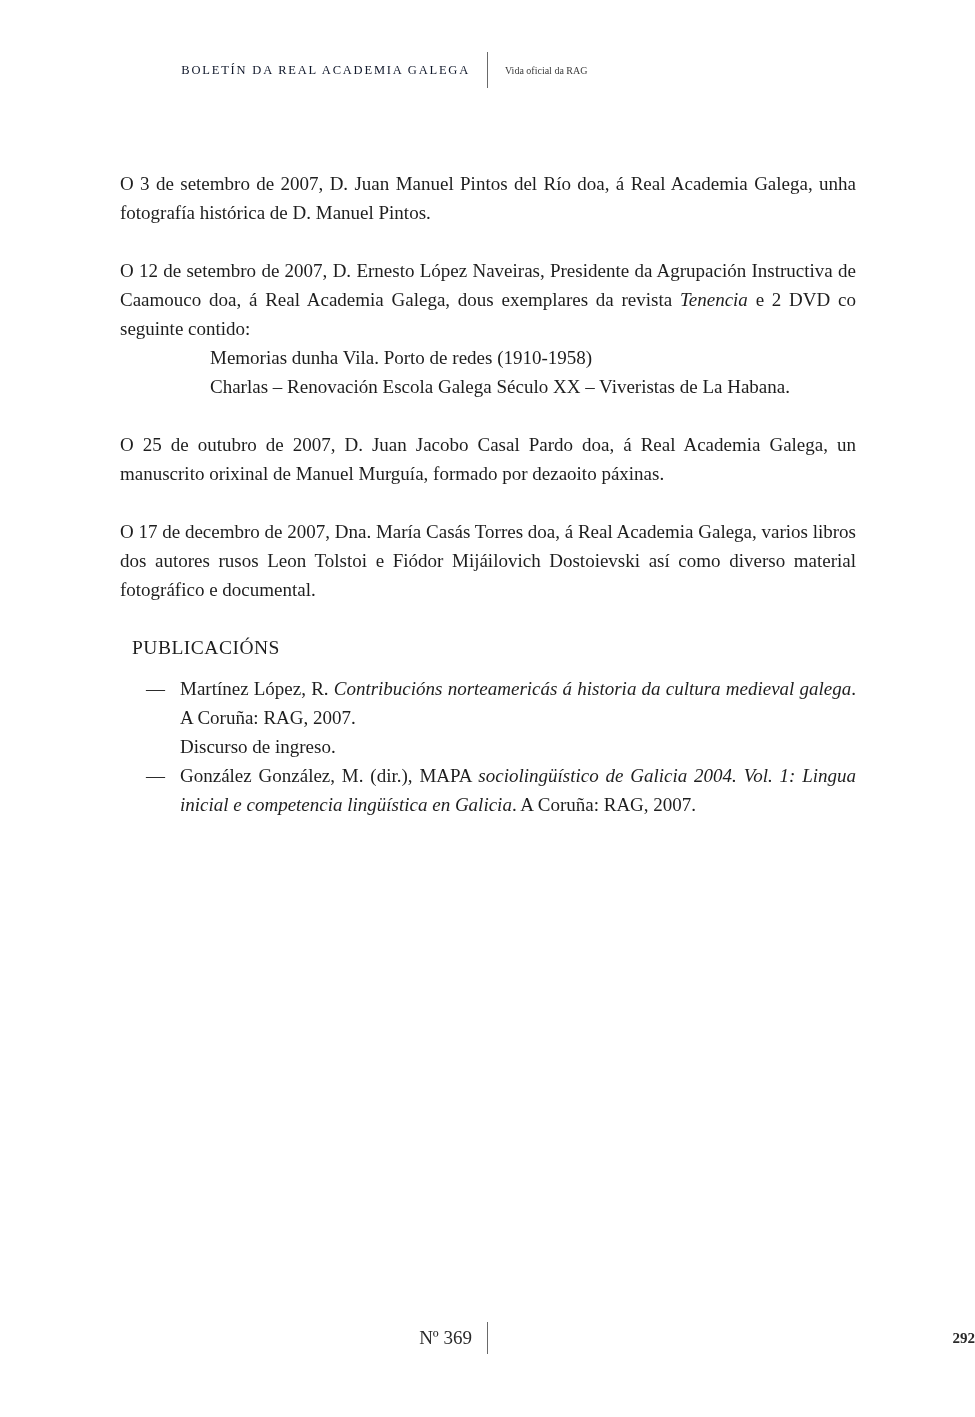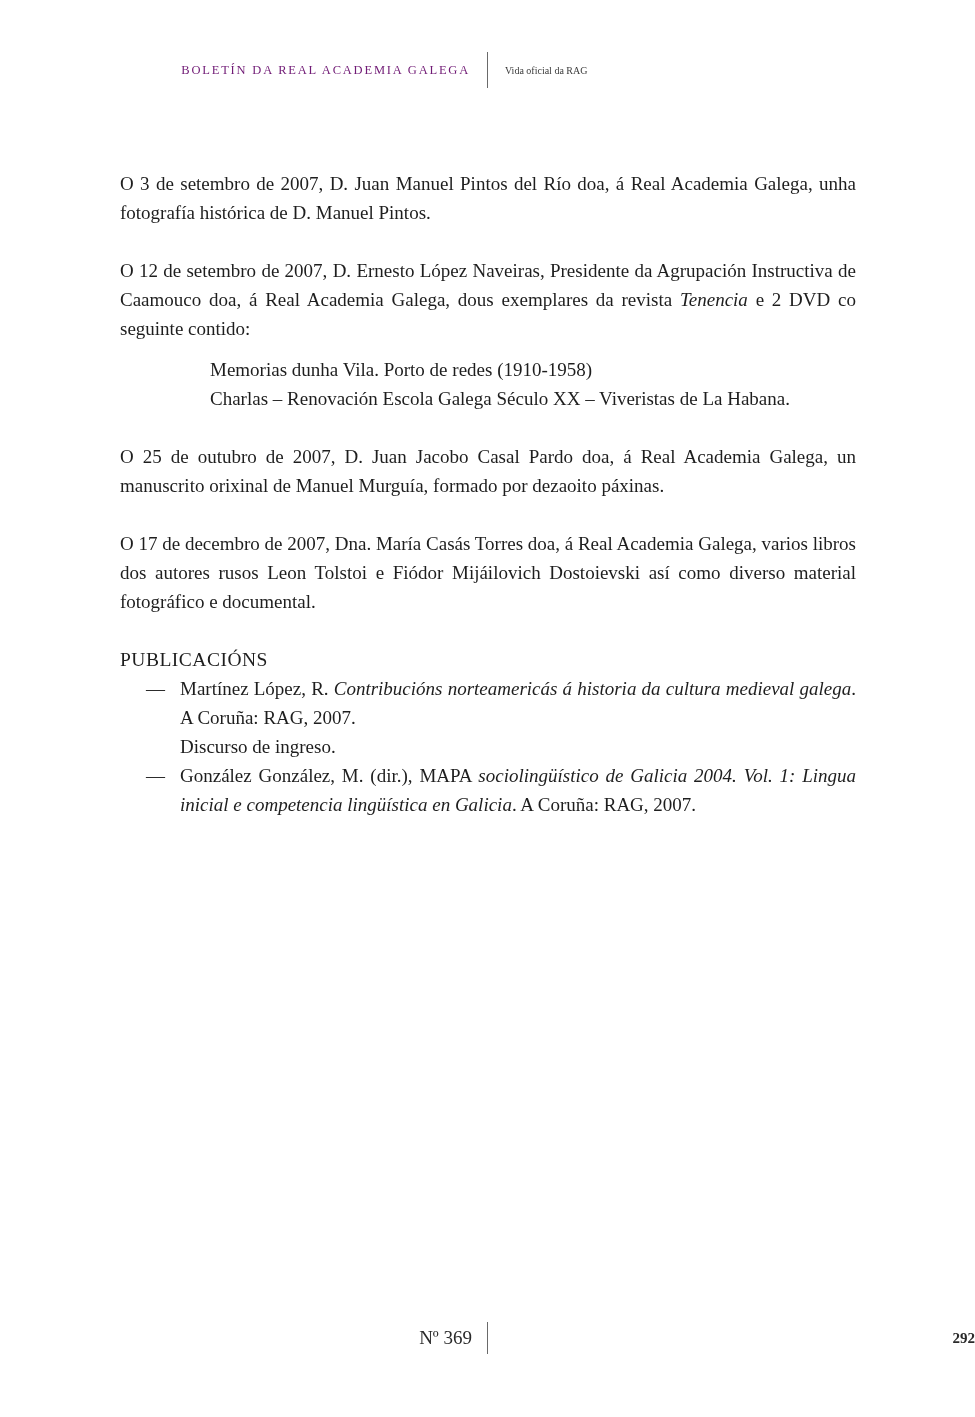"BOLETÍN DA REAL ACADEMIA GALEGA" .head-left { color: #701a75 -> #0f172a }
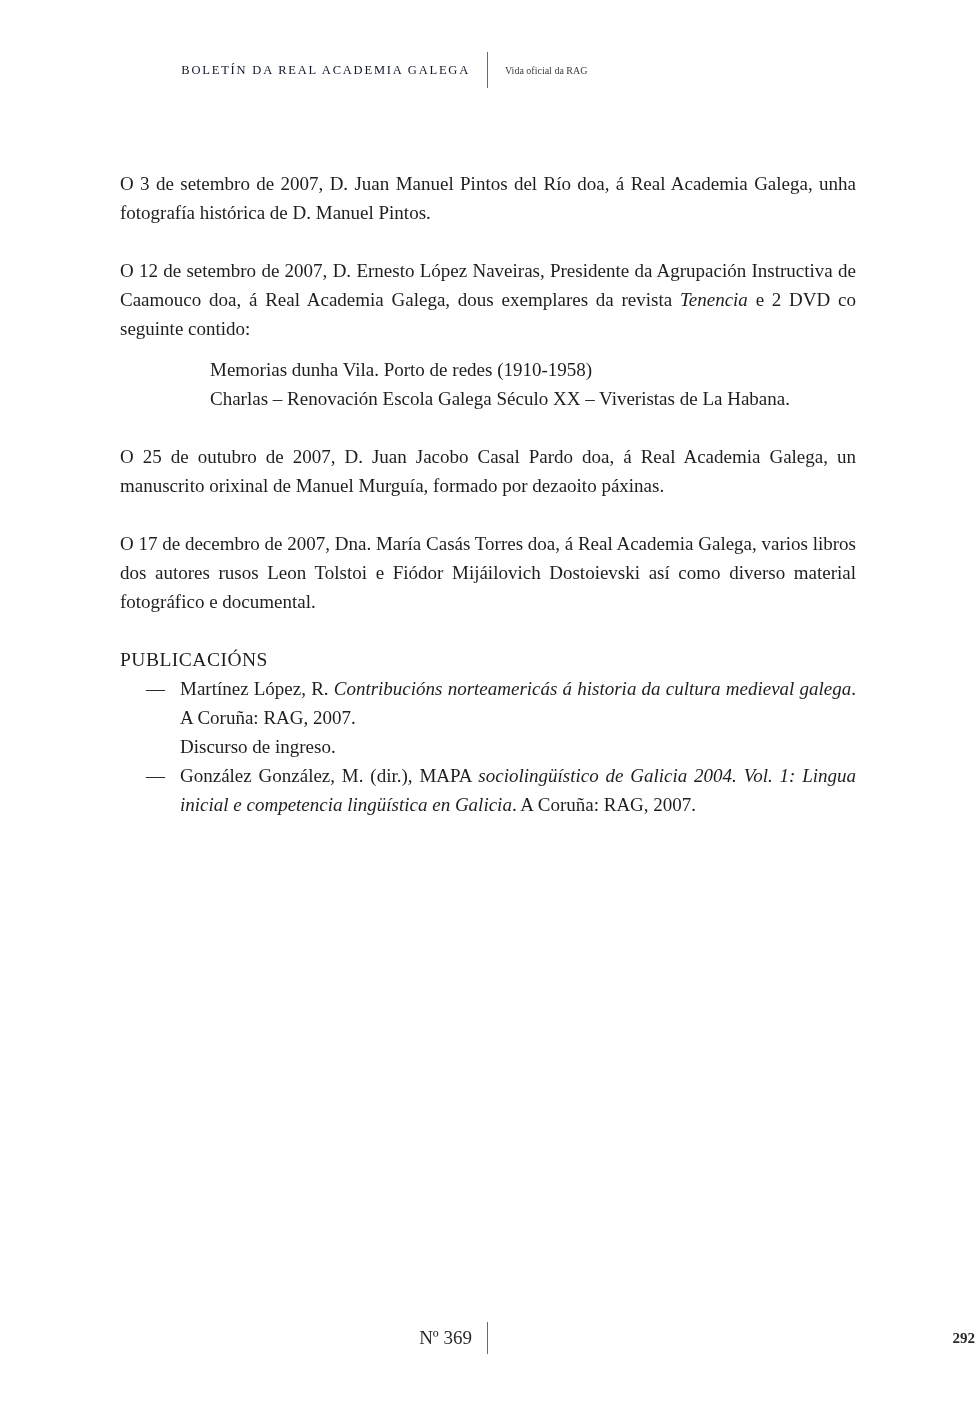"O 12 de setembro de" .para.no-gap { margin-bottom: 12px -> 0 }
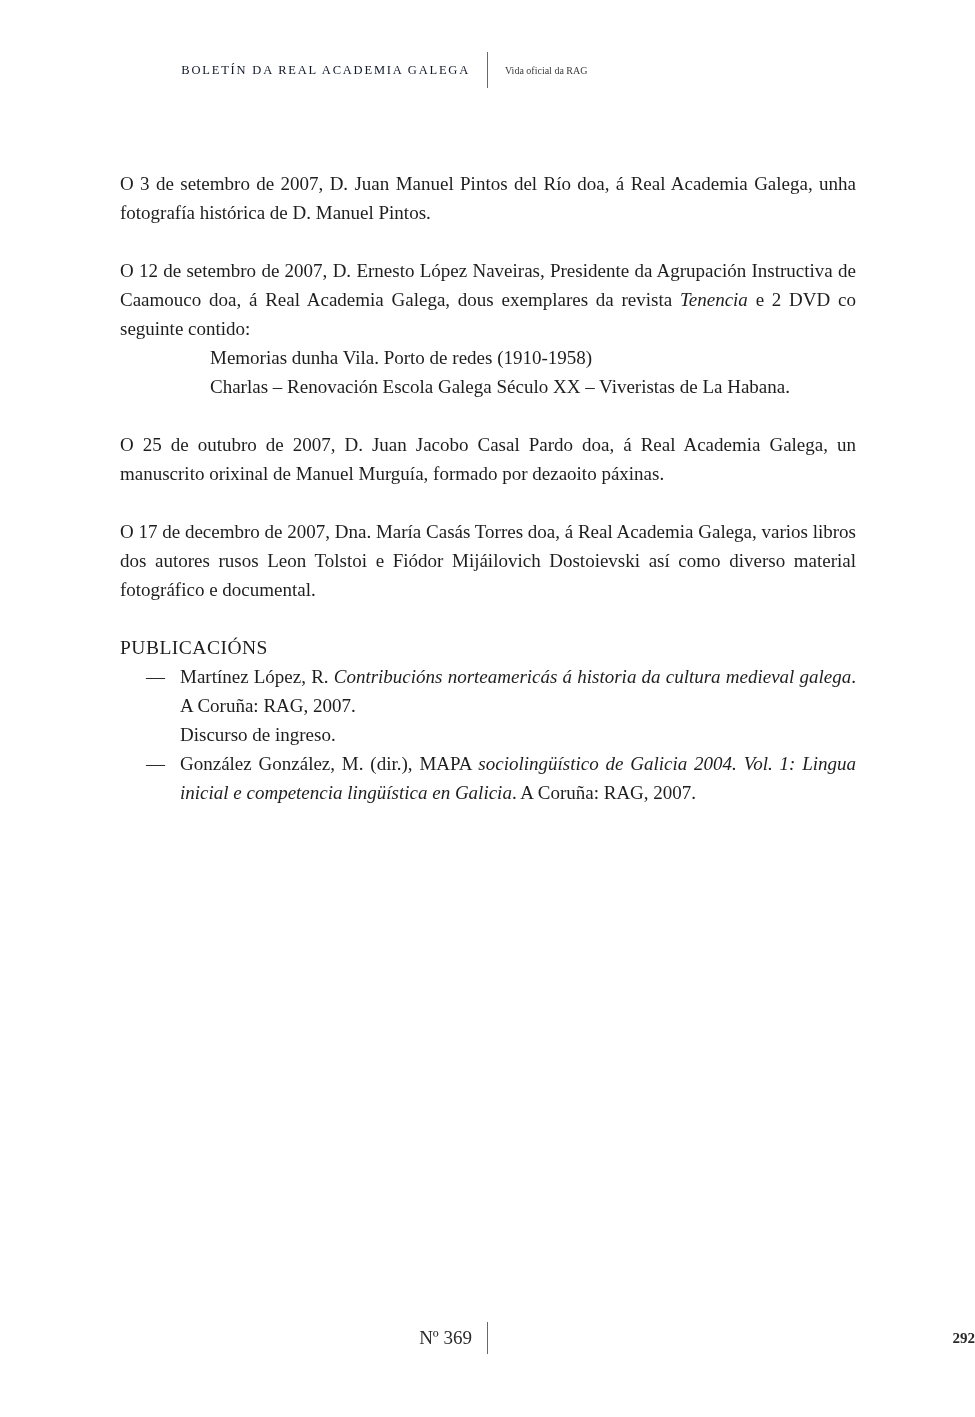"PUBLICACIÓNS" .pub-heading { margin: 0 -> 12px }
